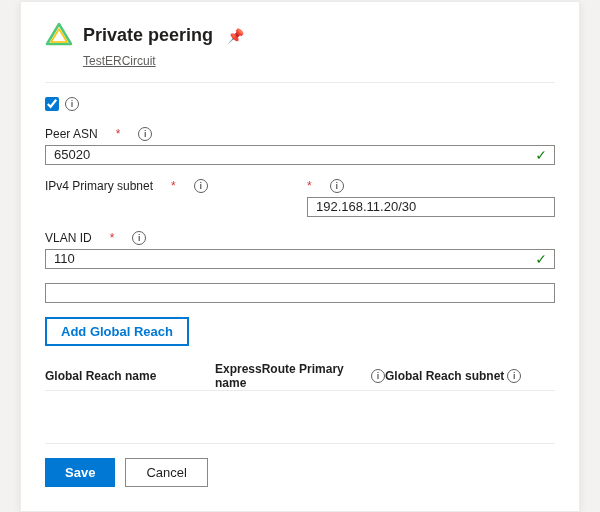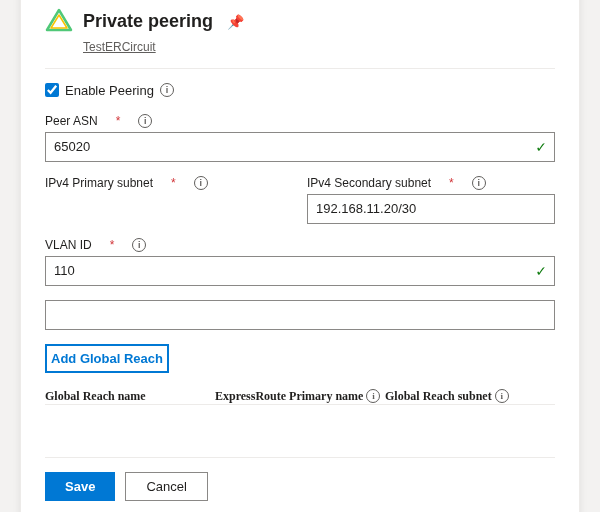"Enable Peering" span.label-text { html: <span>Enable Peering</span> -> none }
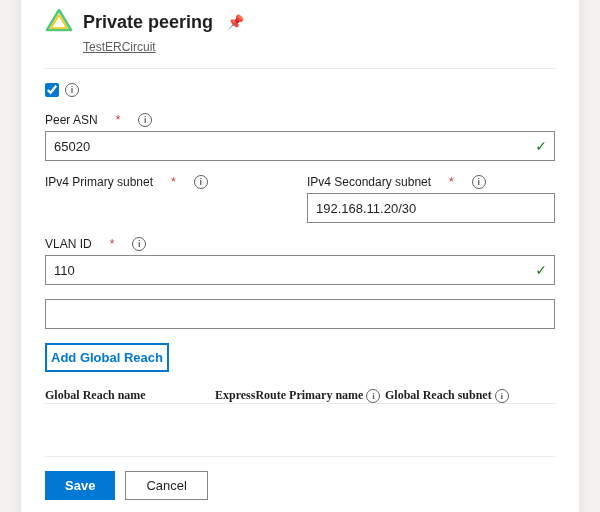"65020" .form-input { height: 30px -> 20px }
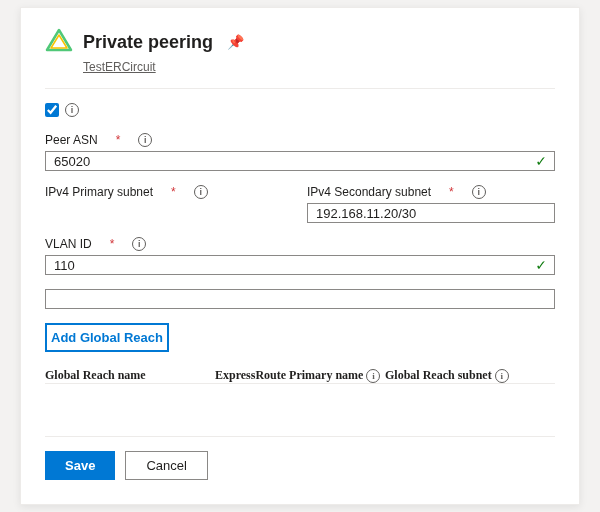"IPv4 Secondary subnet" span { html: <span>IPv4 Secondary subnet</span> -> none }
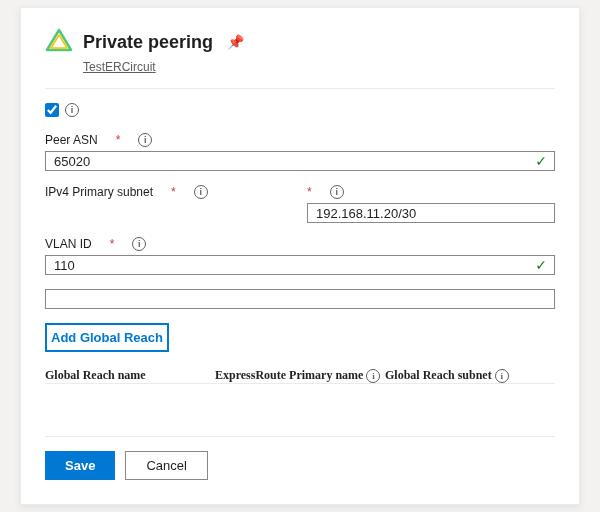"Add Global Reach" .btn-add-global-reach { padding: 5px 4px -> 5px 14px }
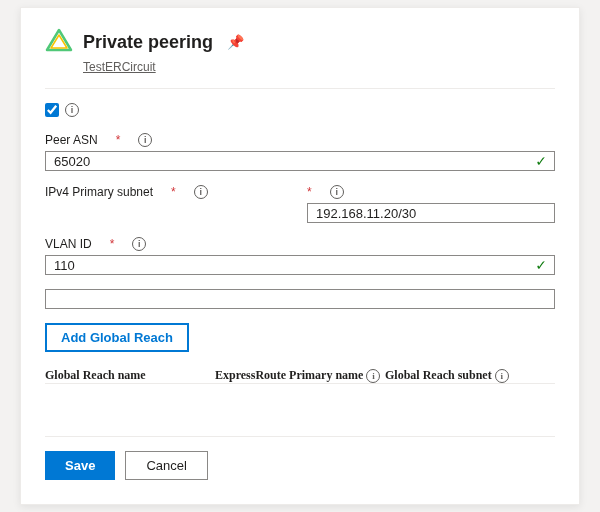"Global Reach name" .table-header { font-family: Liberation Serif, serif -> none }
